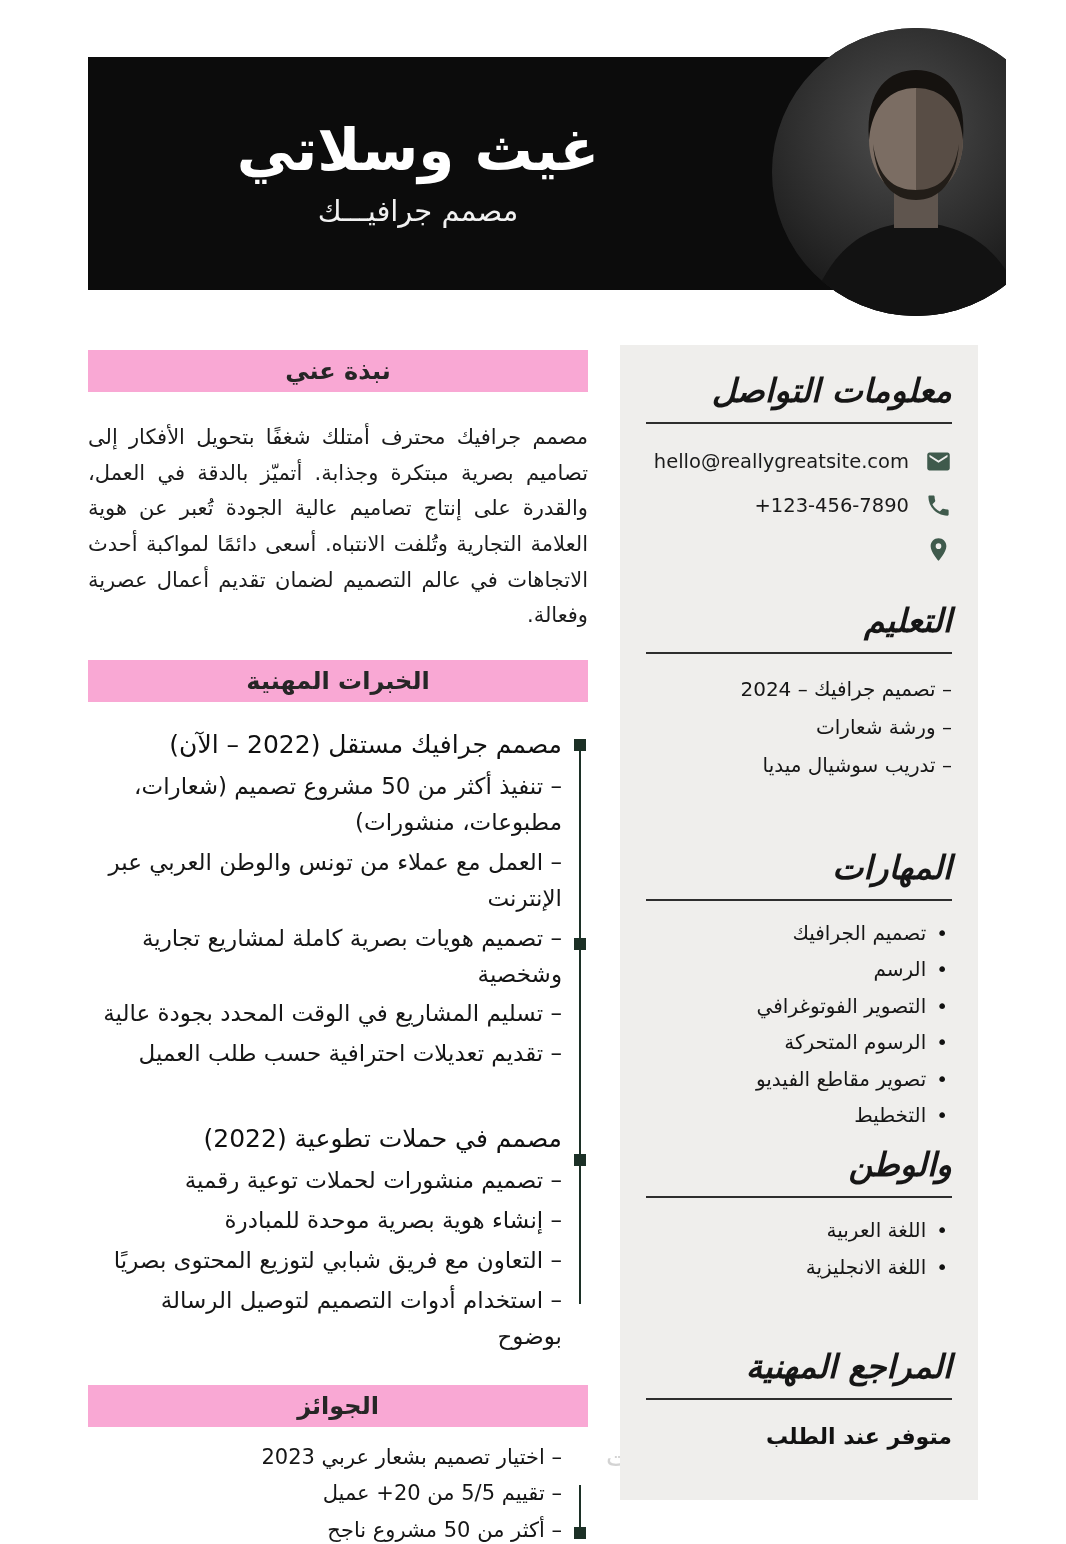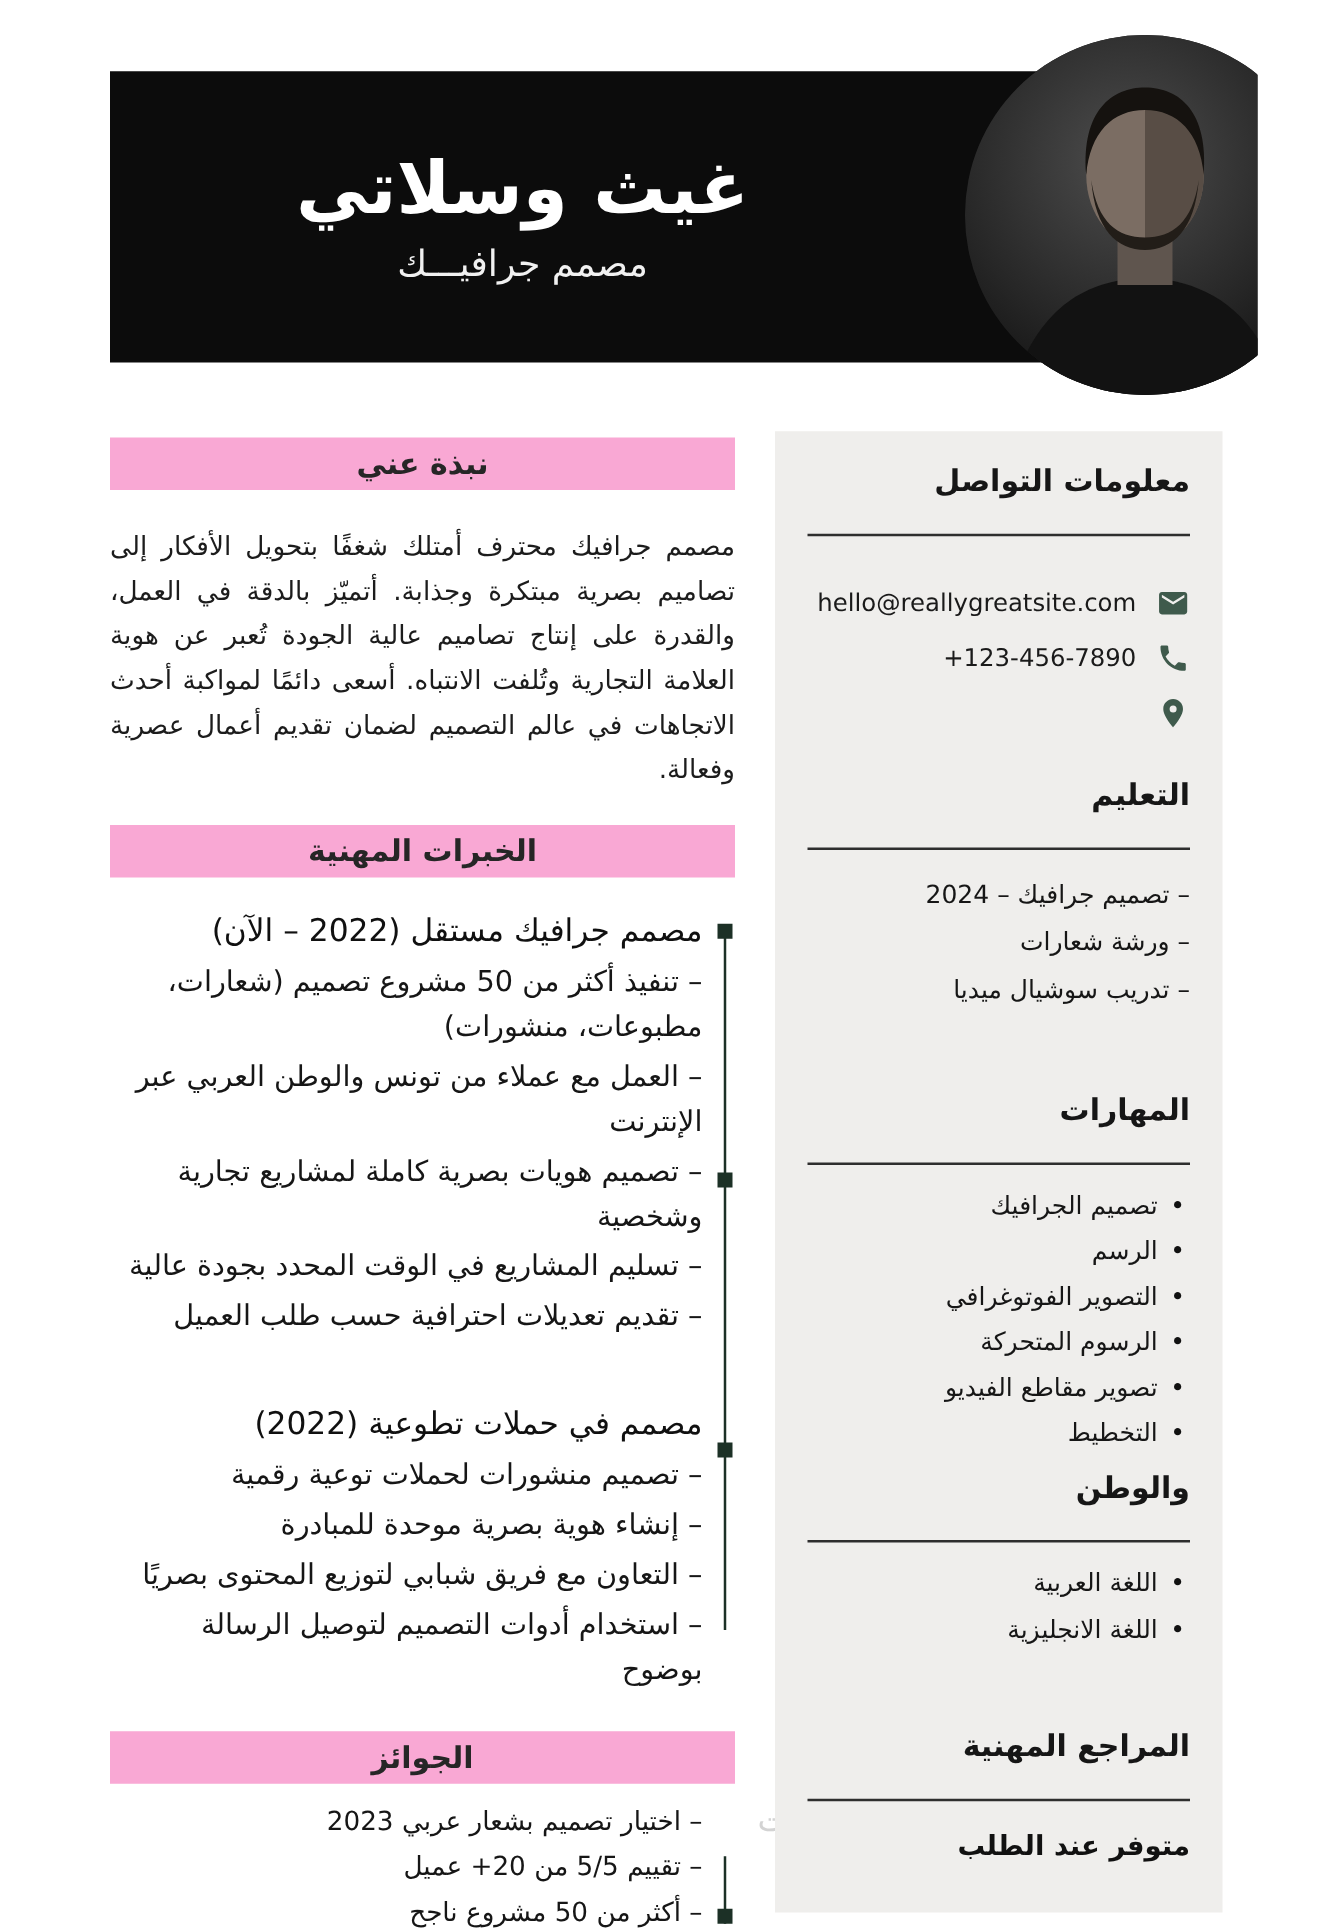"معلومات التواصل" .side-heading { font-size: 24px -> 33px; font-style: none -> italic; padding-bottom: 28px -> 12px }
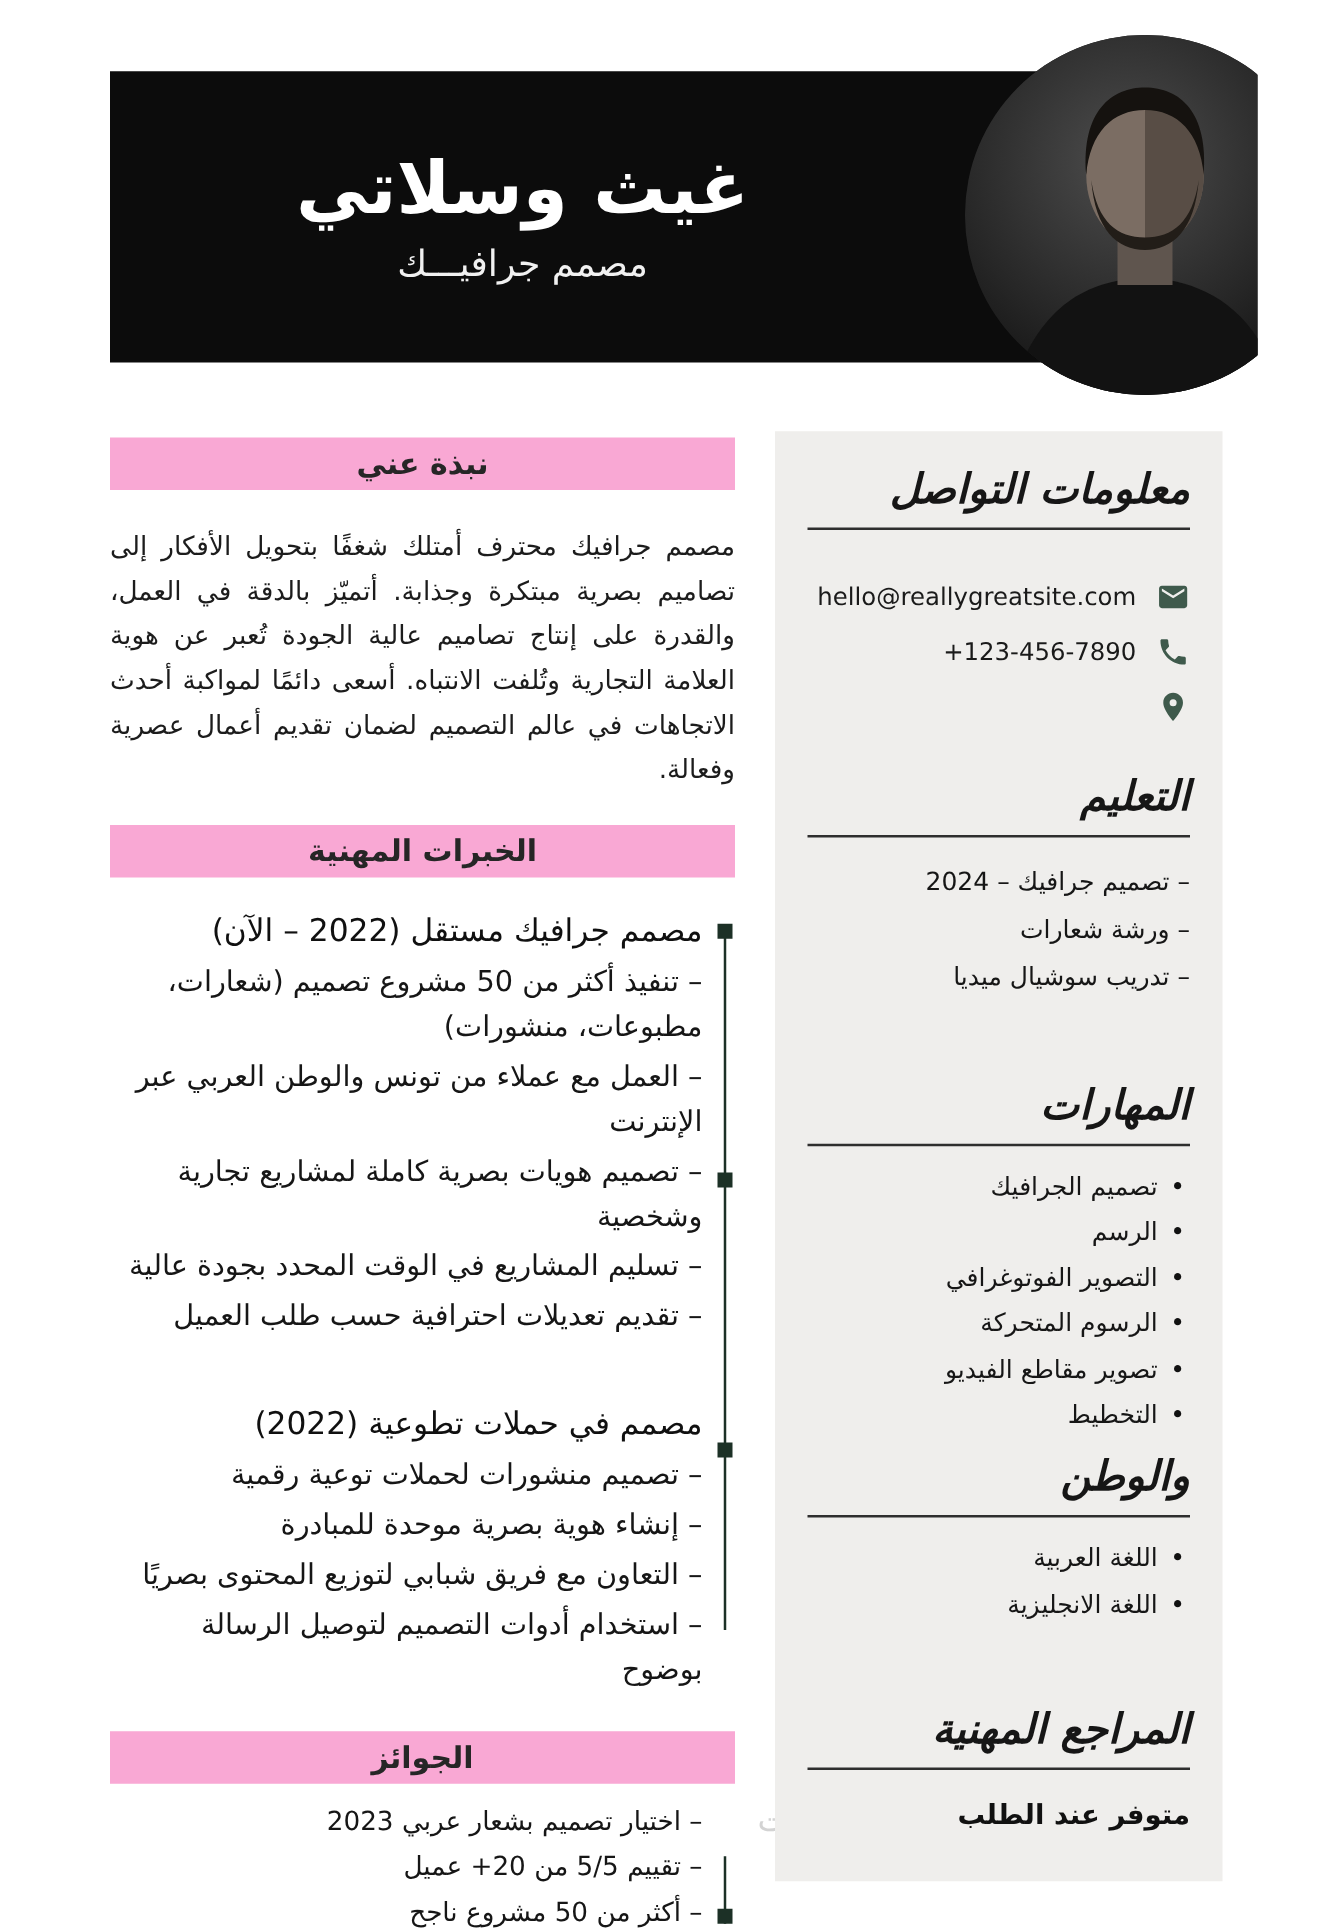"hello@reallygreatsite.com" .contact-rows { margin-top: 40px -> 24px }
